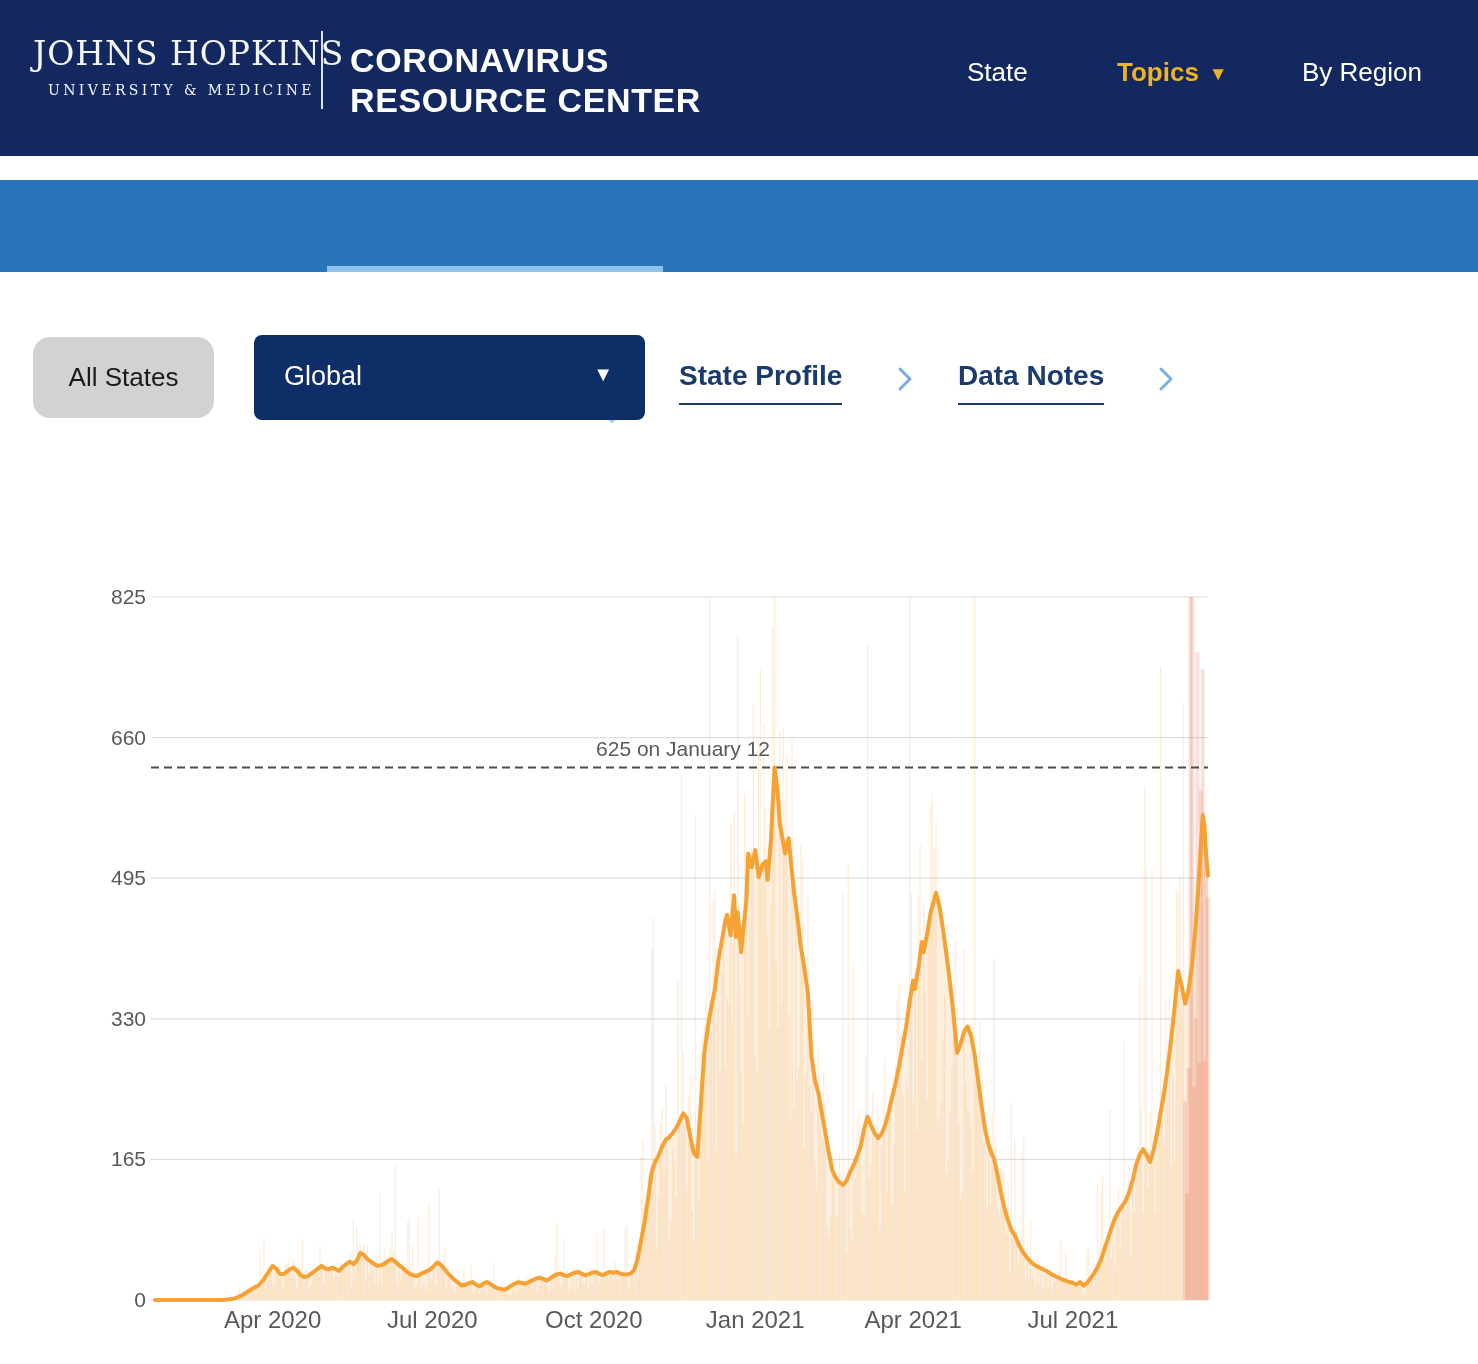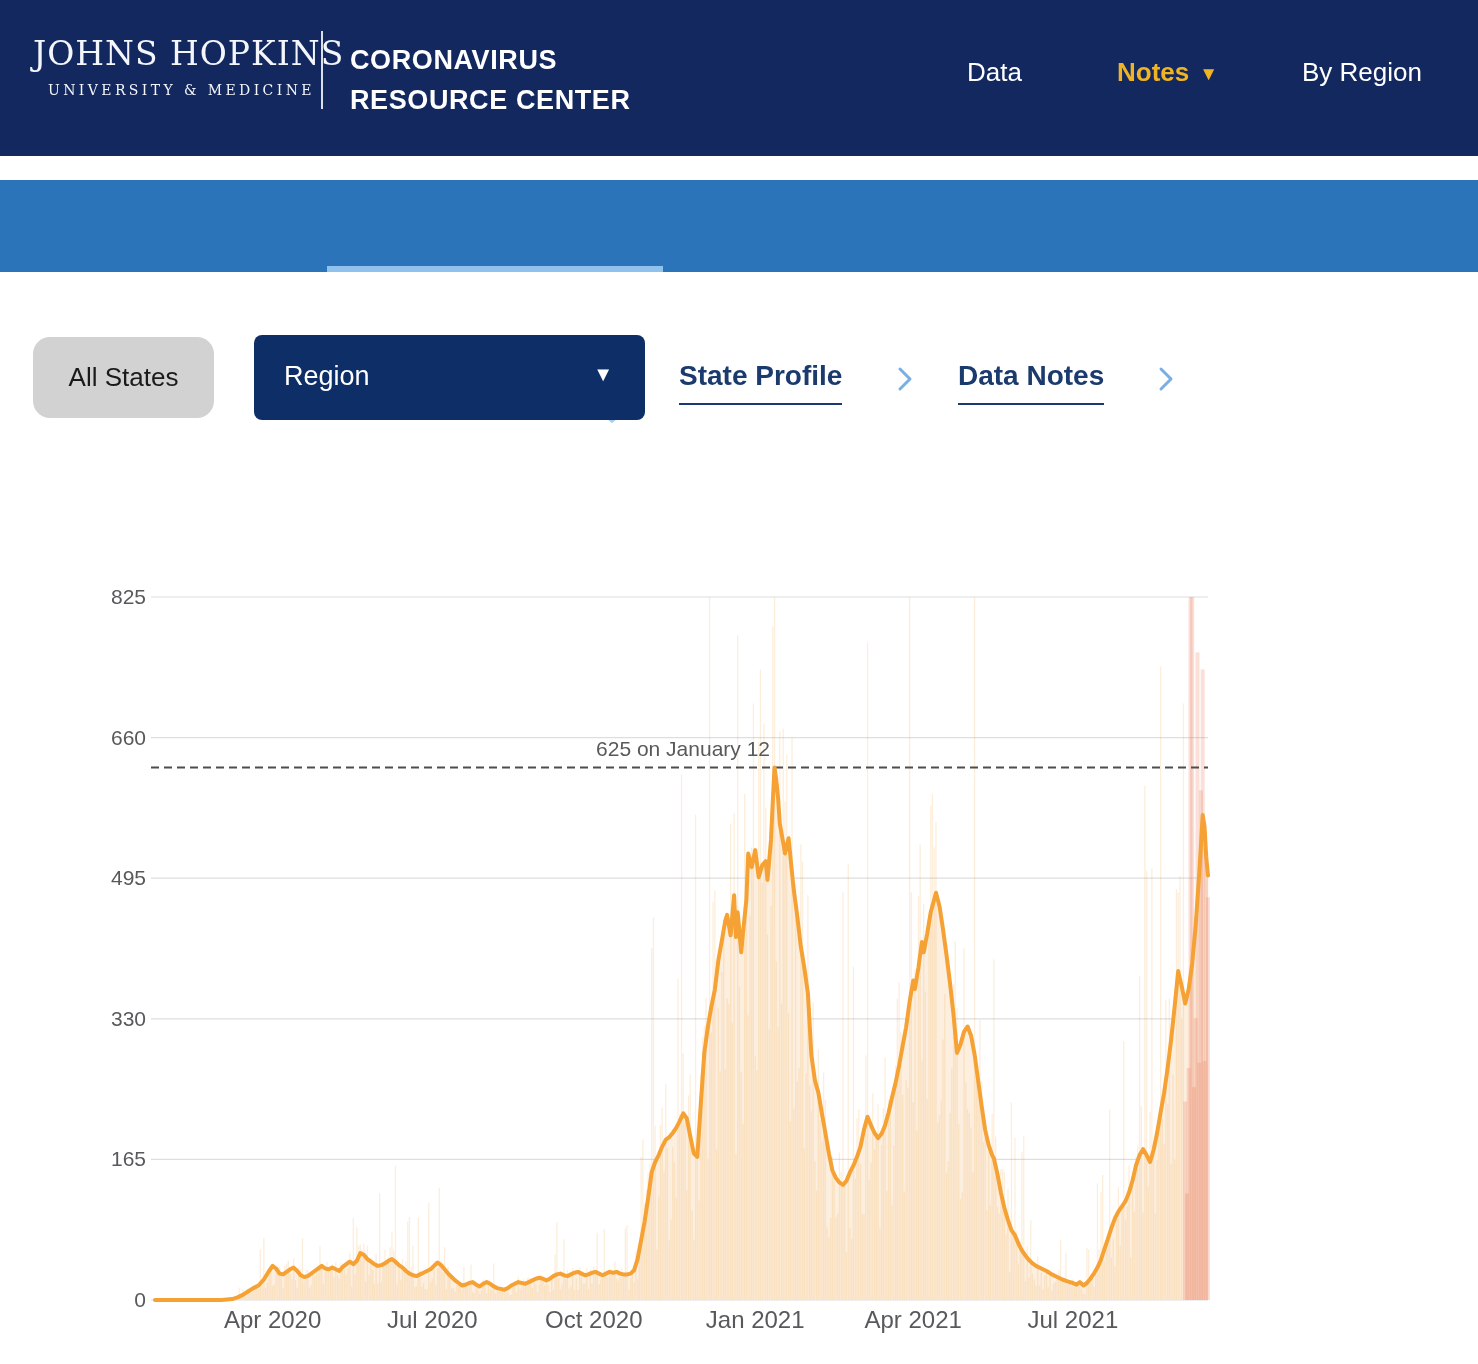"CORONAVIRUS" .site-title { font-size: 27px -> 34px }
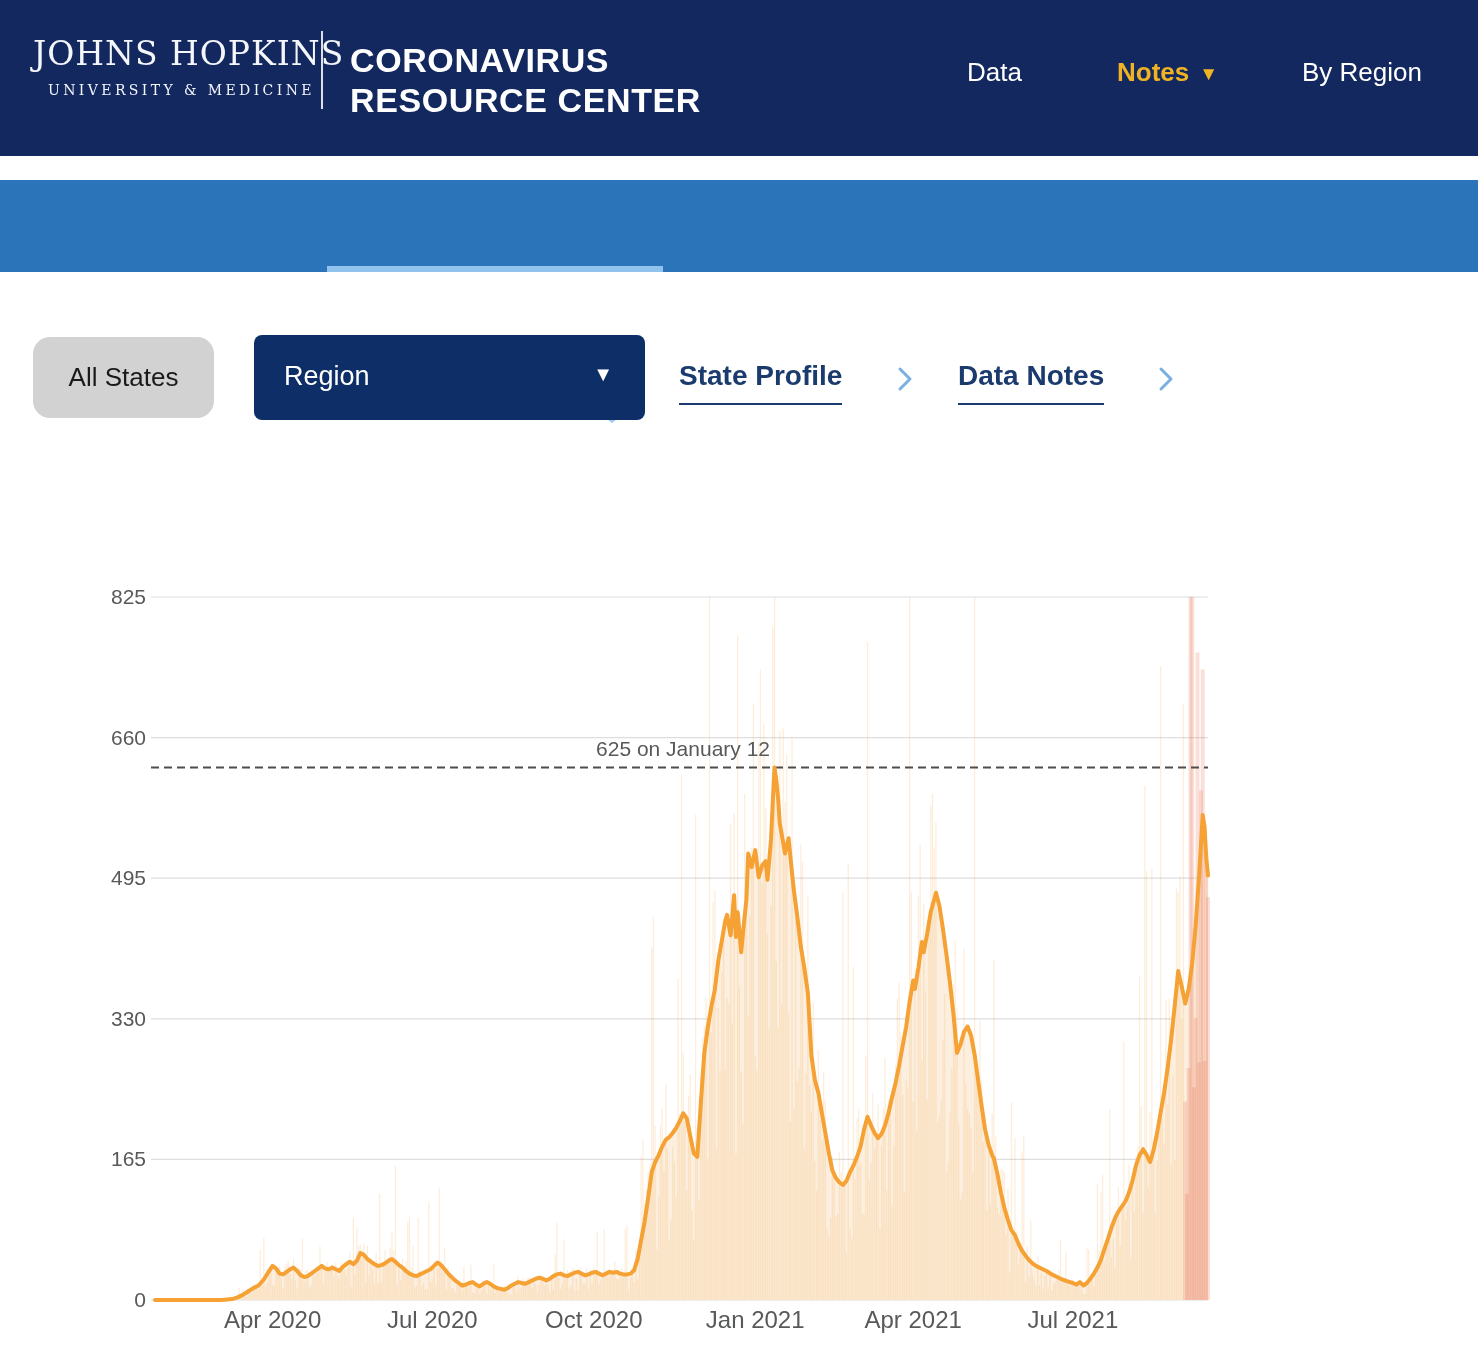"Data" span { text: Data -> State }
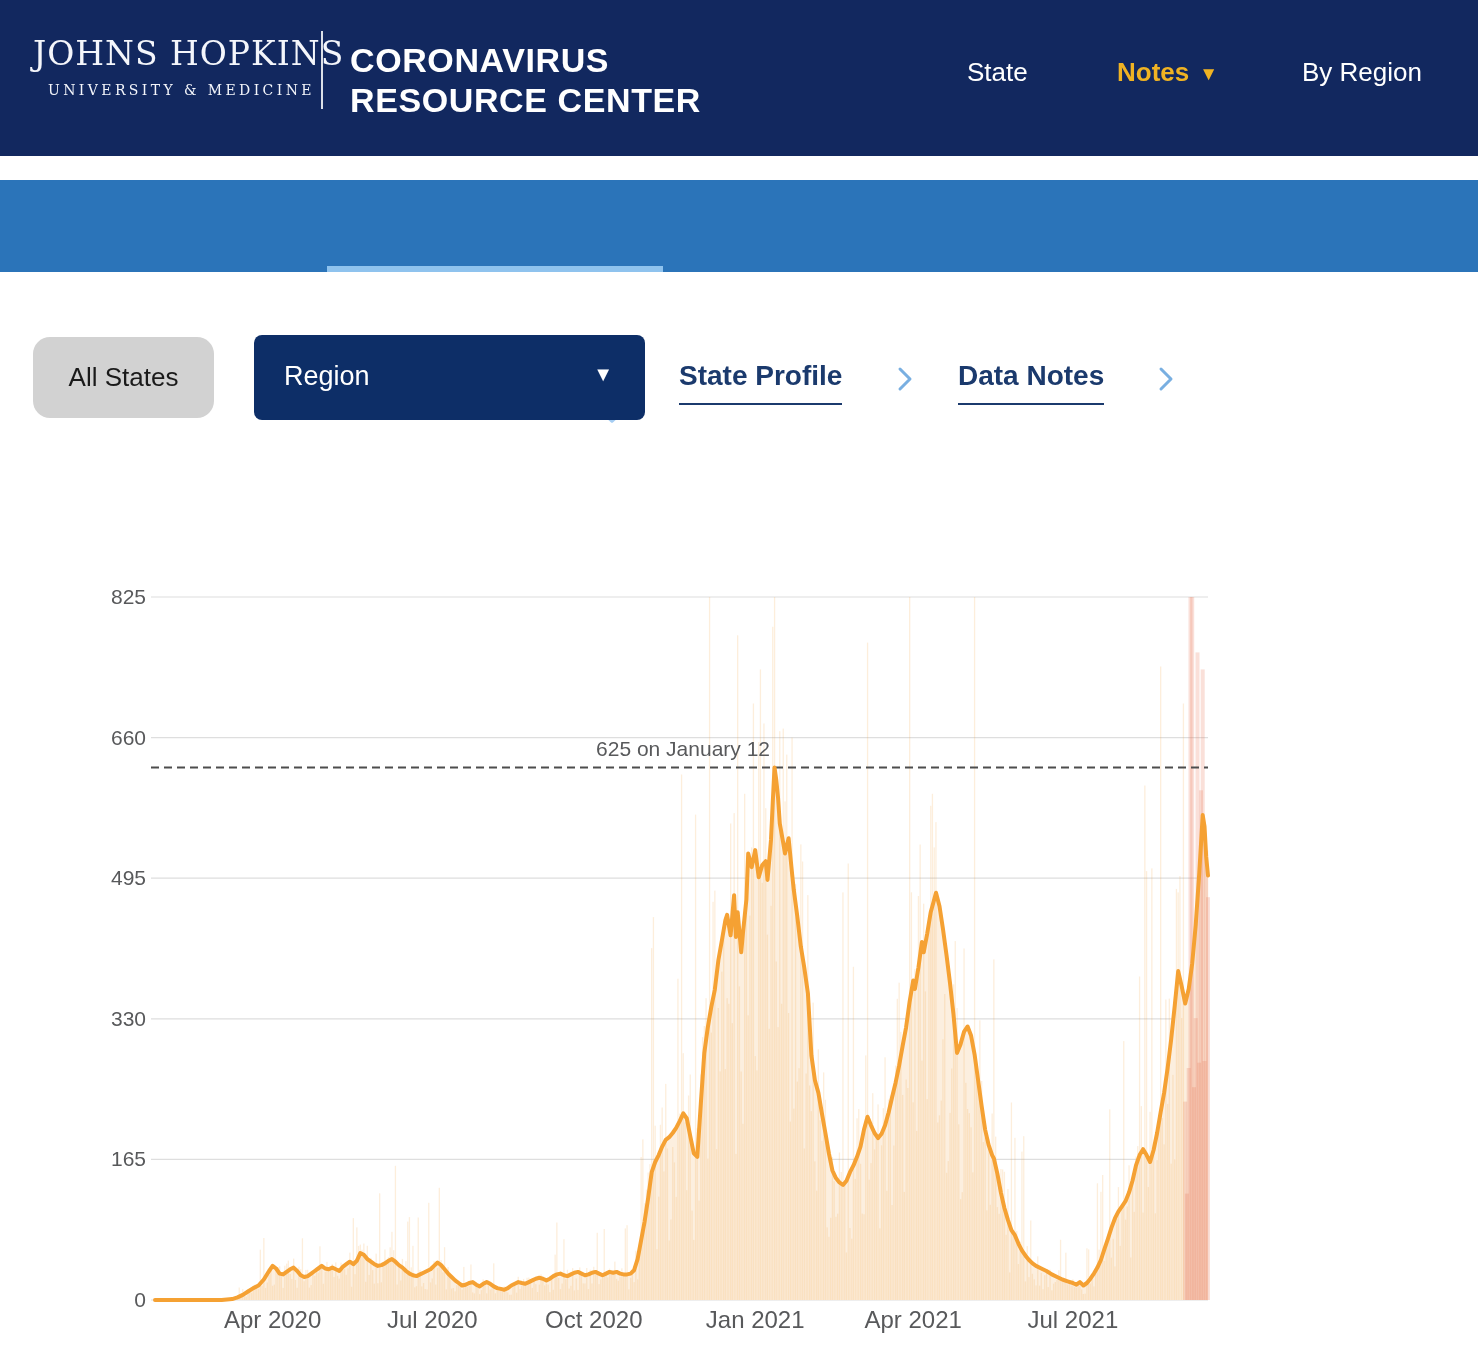"Notes" span { text: Notes -> Topics }
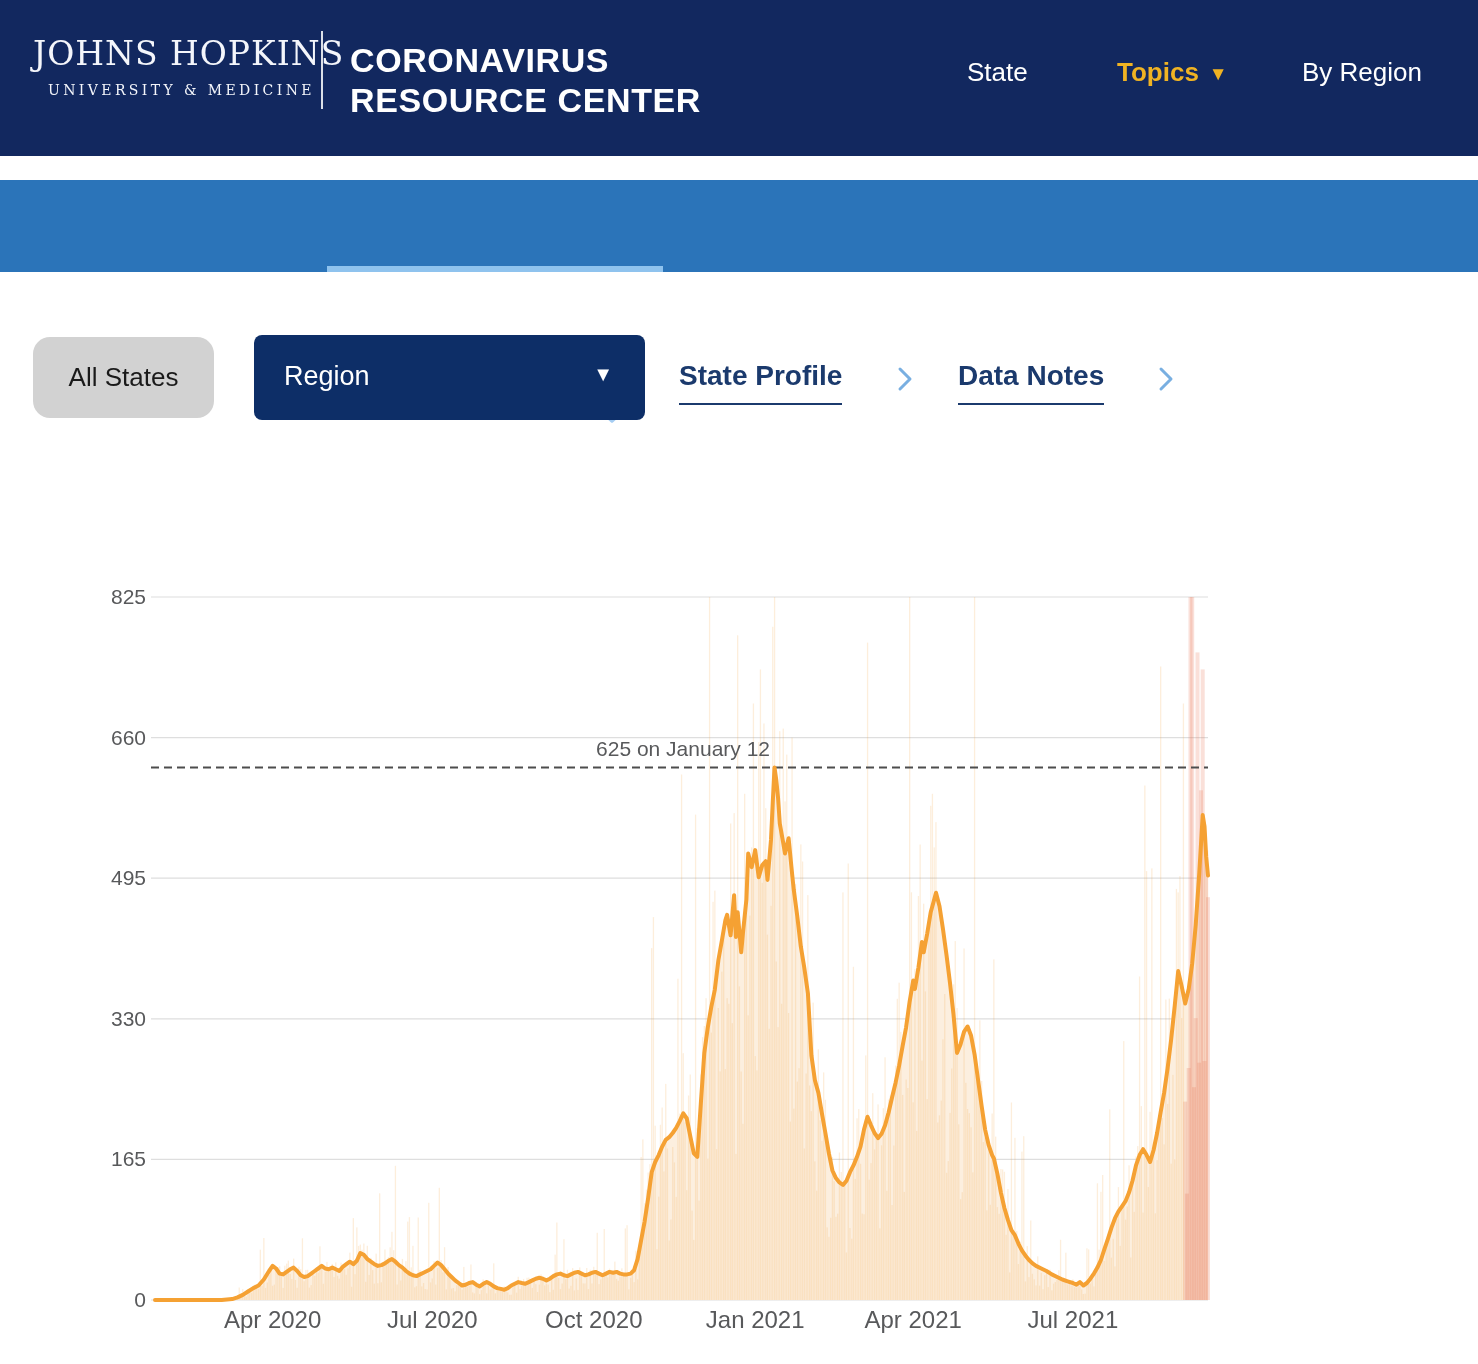"Region" span.val { text: Region -> Global }
